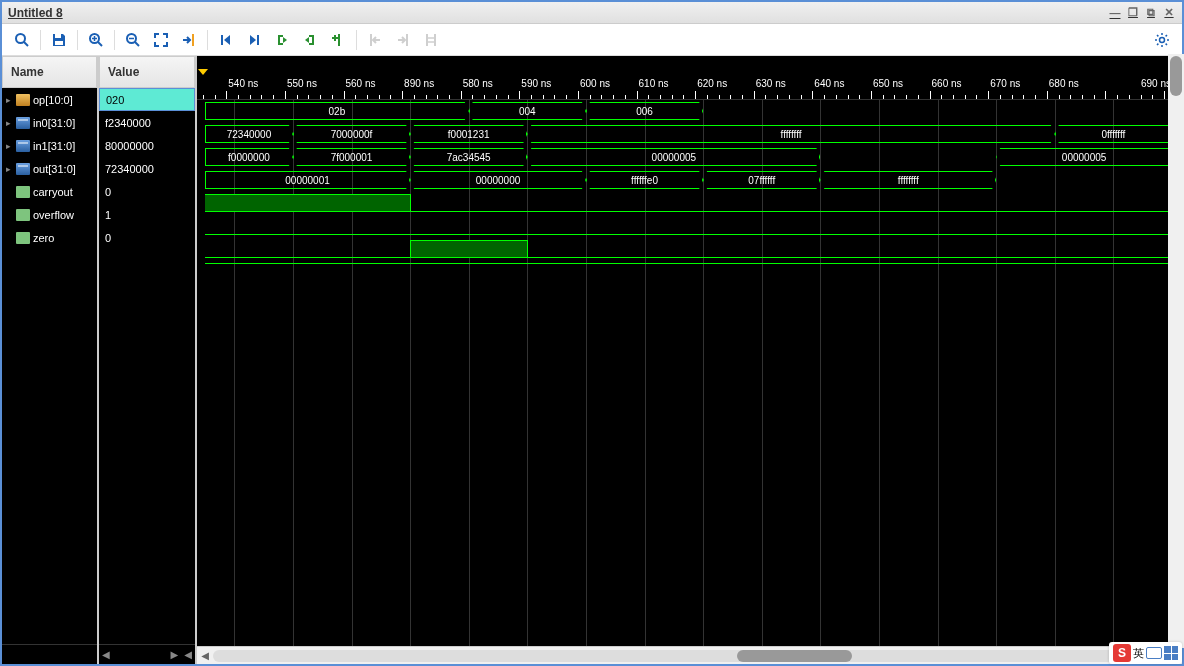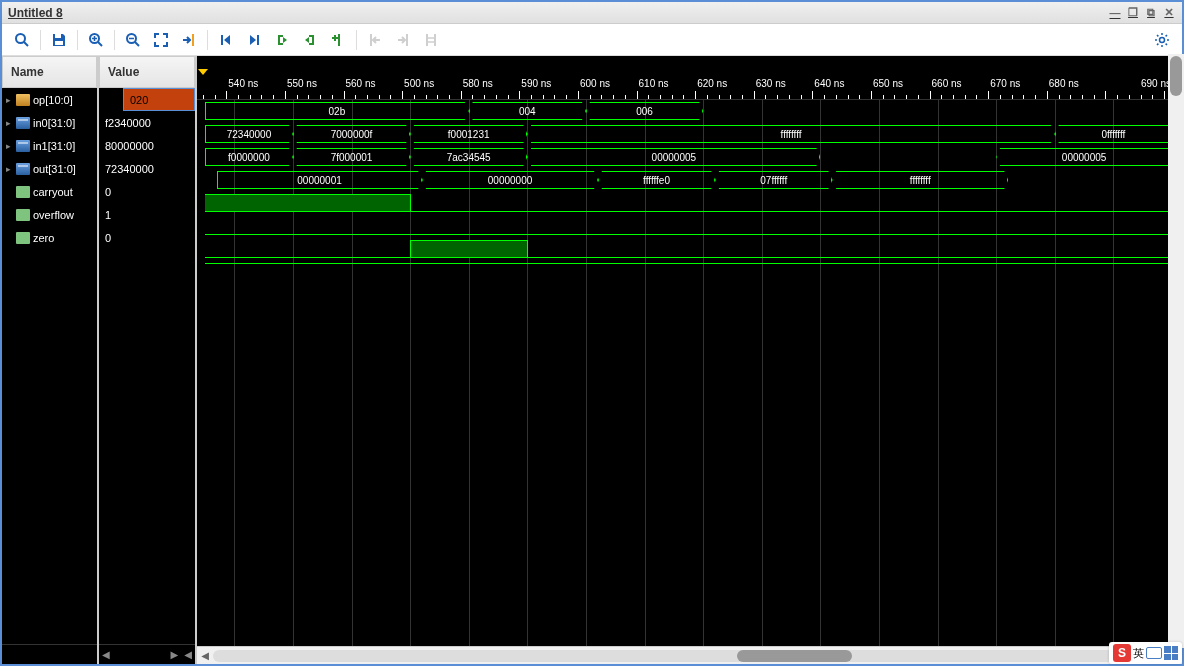"500 ns" div.tlabel { text: 500 -> 890 }
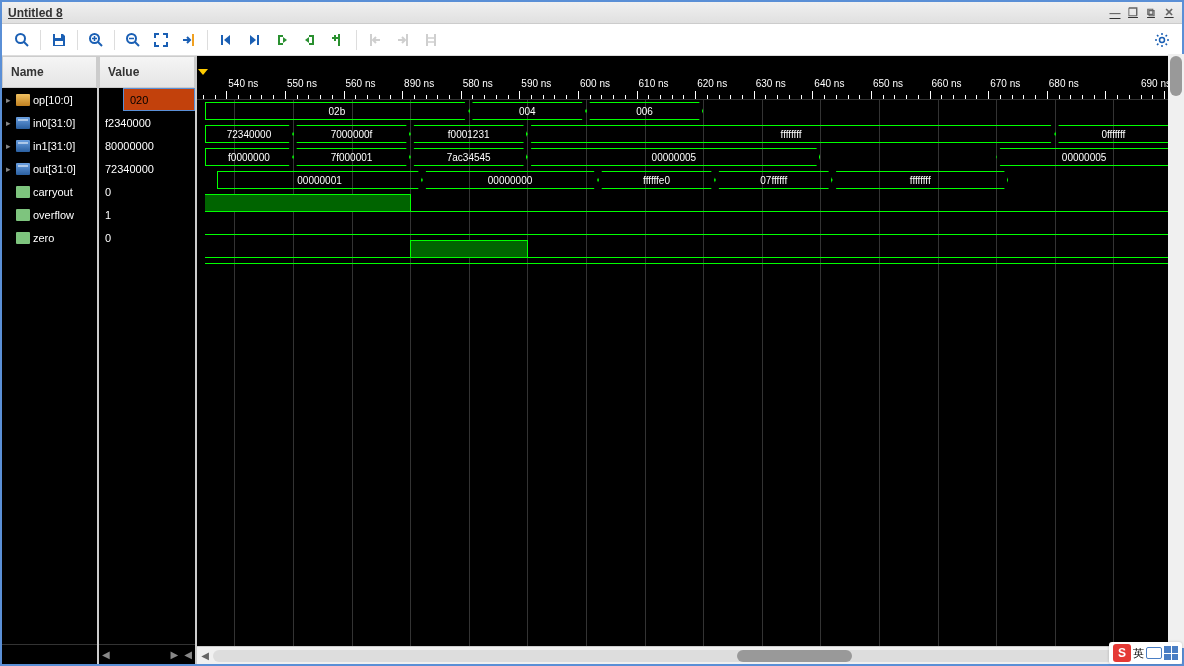"020" .valrow.selected { background: #c2410c -> #5eead4; margin-left: 24px -> none }
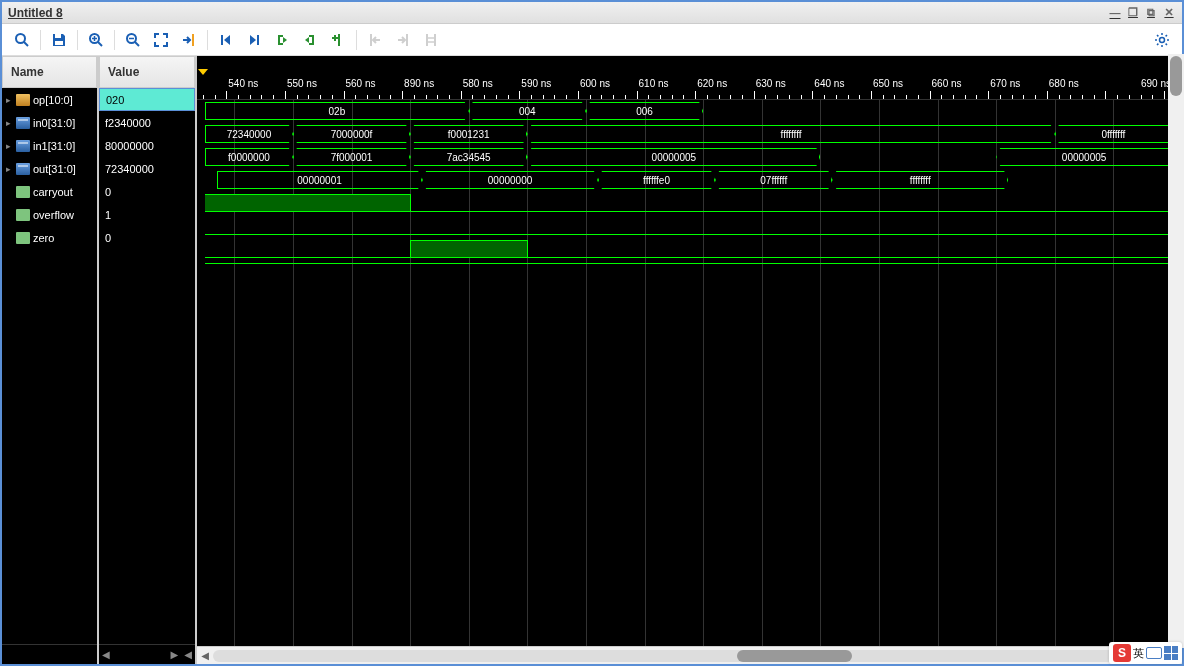"00000001" div.wrow { left: 12px -> 0px }
